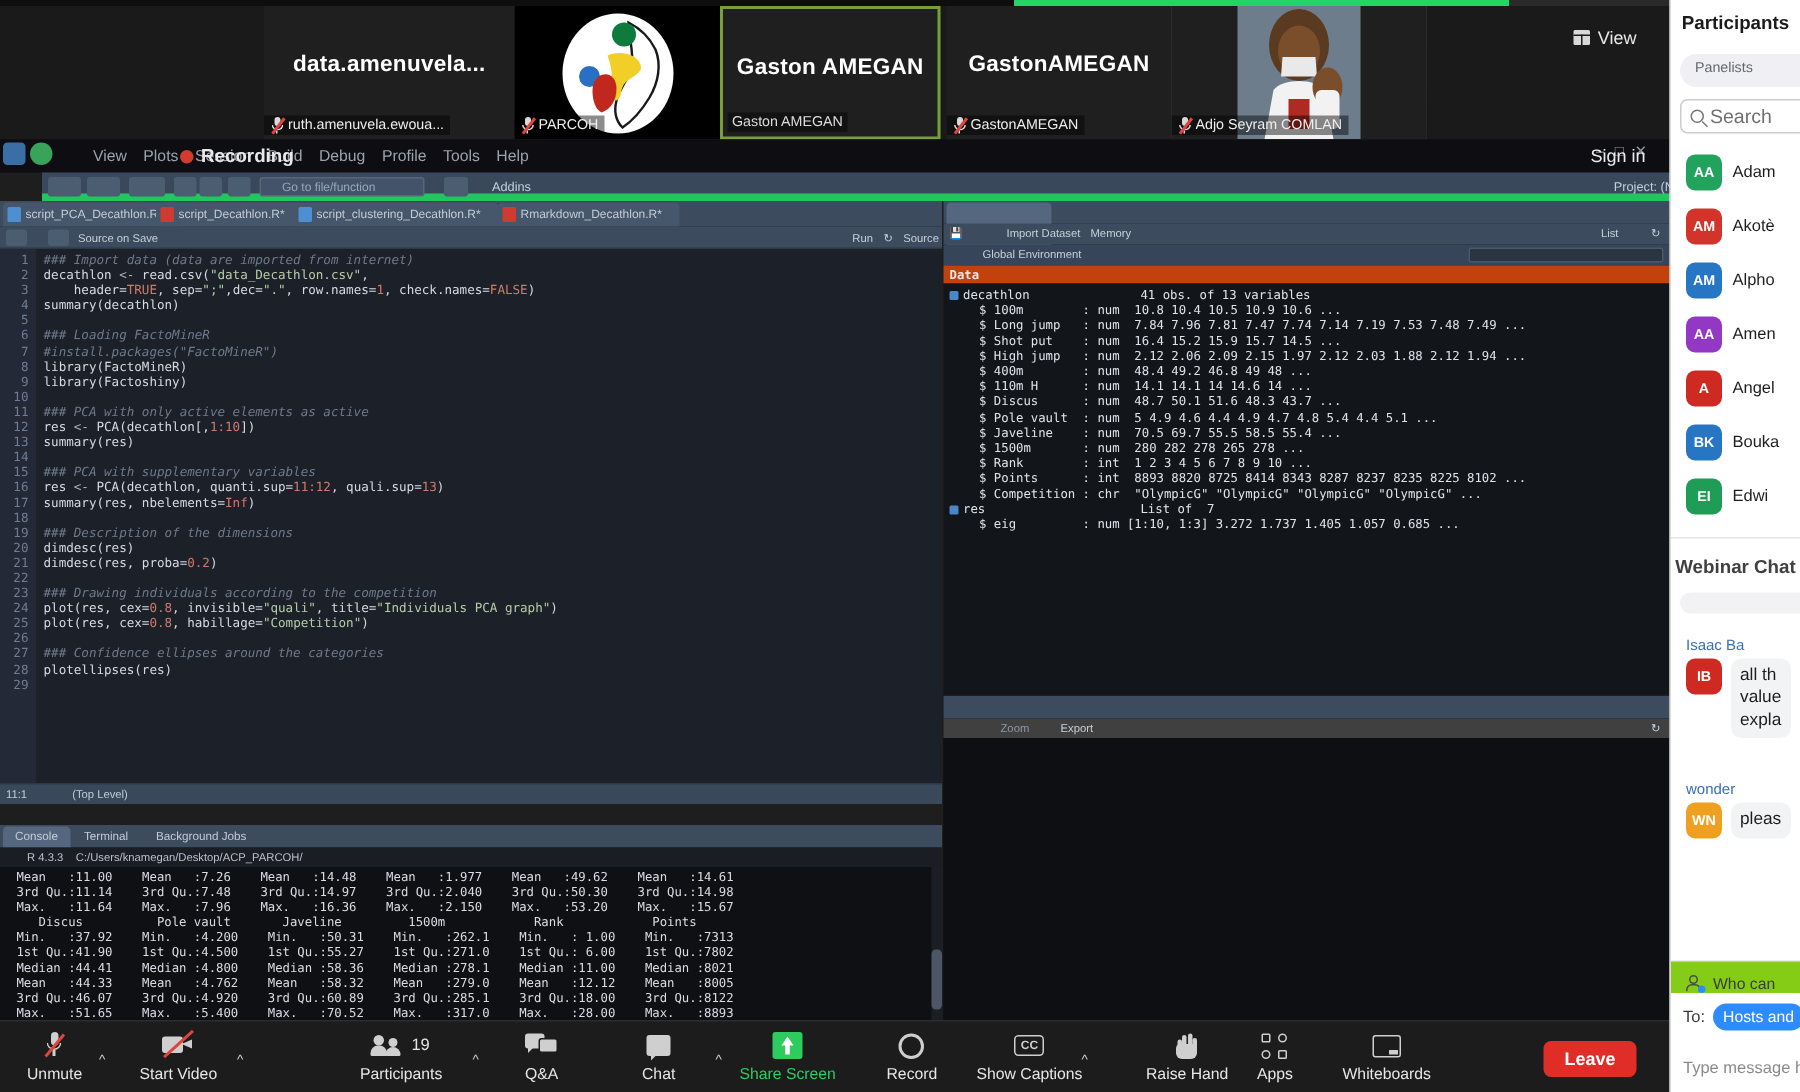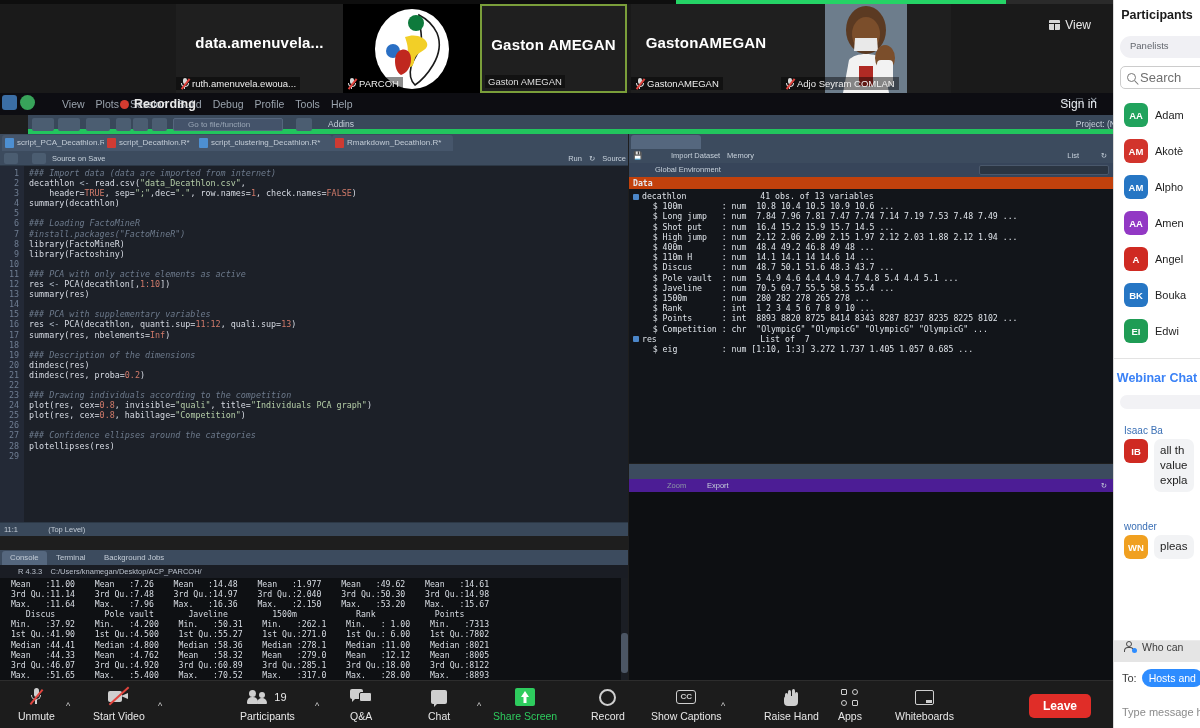"Webinar Chat" .chat-title { color: #3b82f6 -> #404040 }
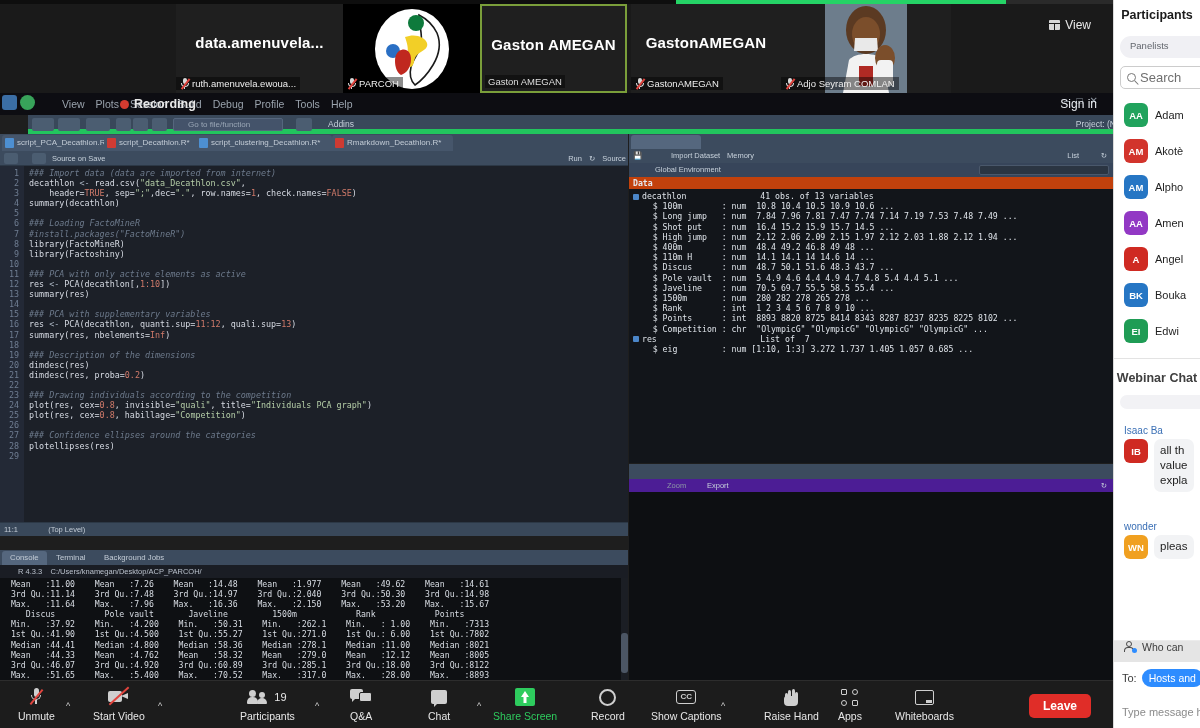"Zoom" .plots-tb { background: #4c1d95 -> #404040 }
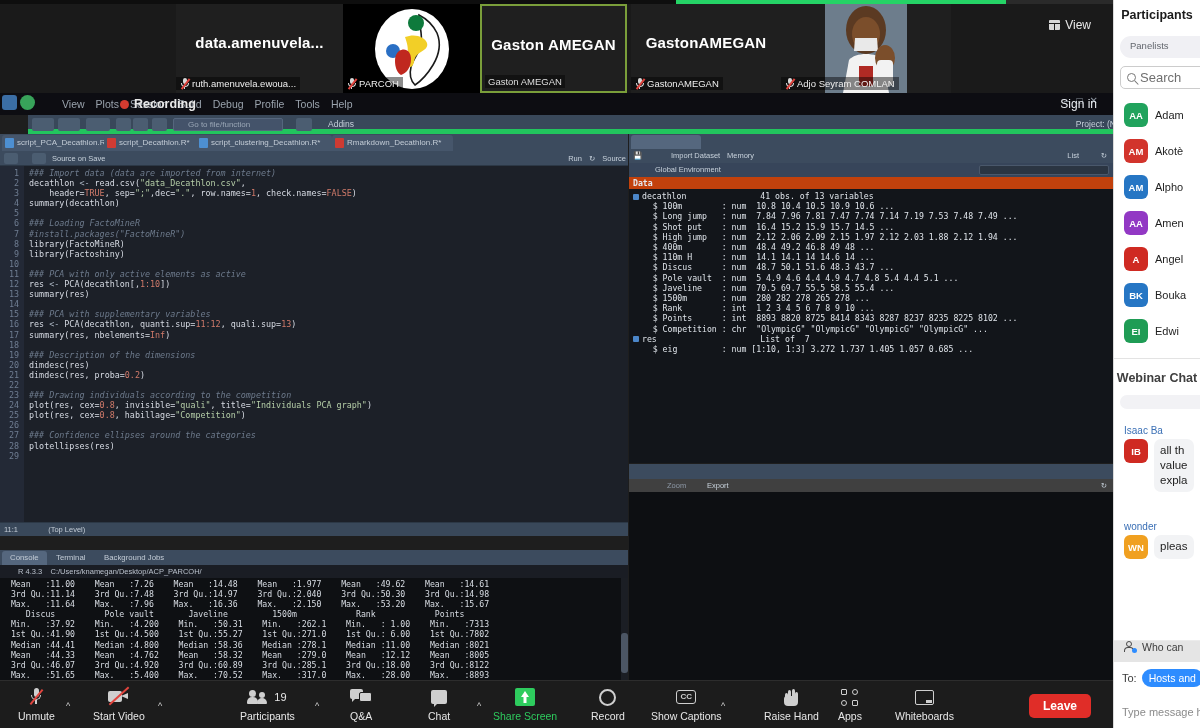"Who can" .whocan { align-items: flex-start -> flex-end; background: #e5e5e5 -> #84cc16 }
